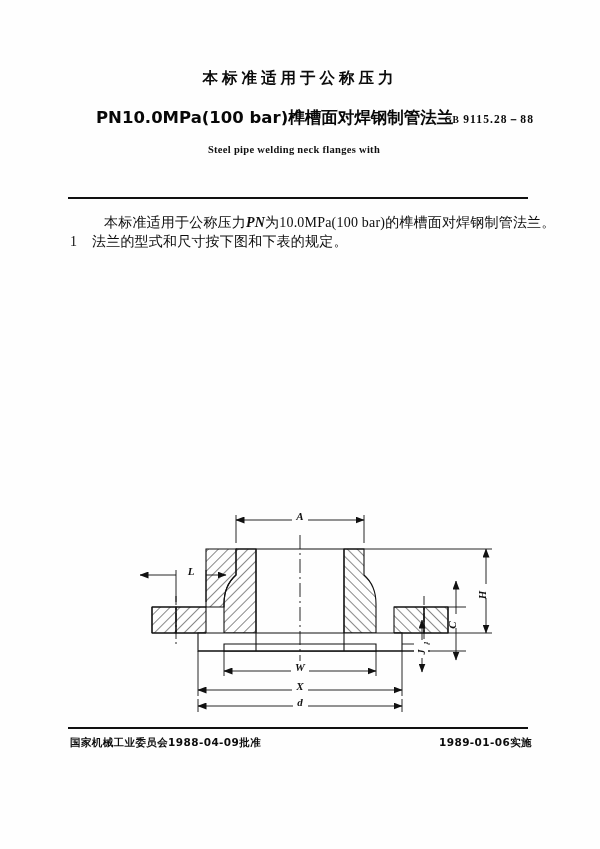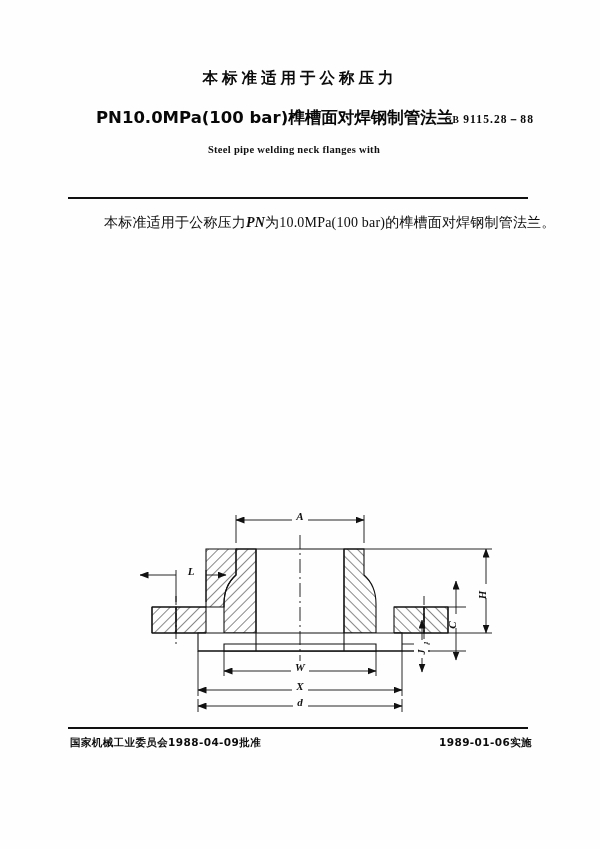"1 法兰的型式和尺寸按下图和下表的规定。" div.para { html: none -> <div> <span>1</span><span>法兰的型式和尺寸按下图和下表的规定。</span> </div> }
